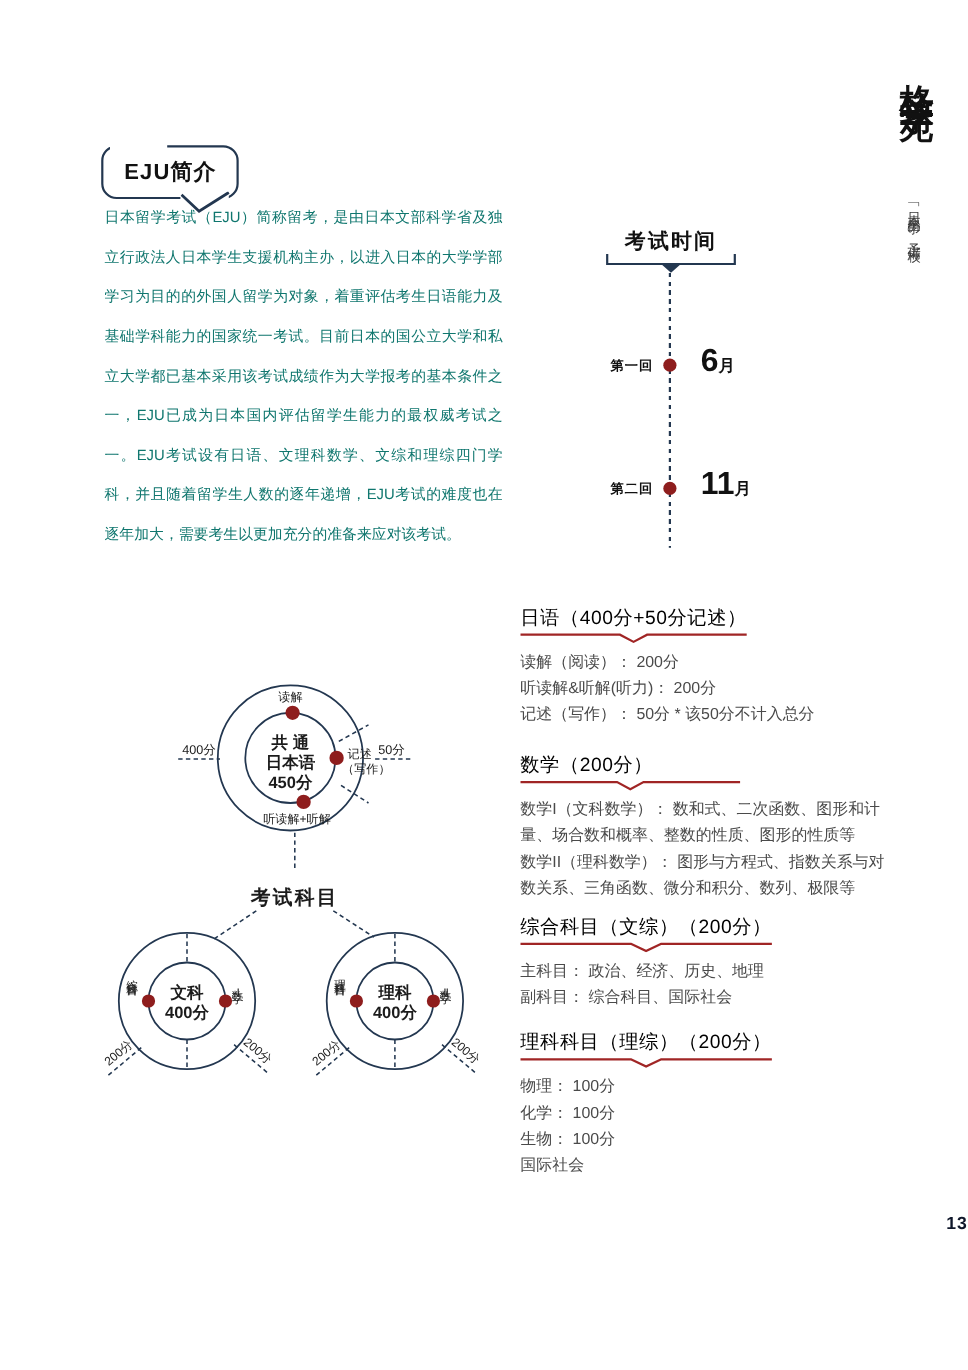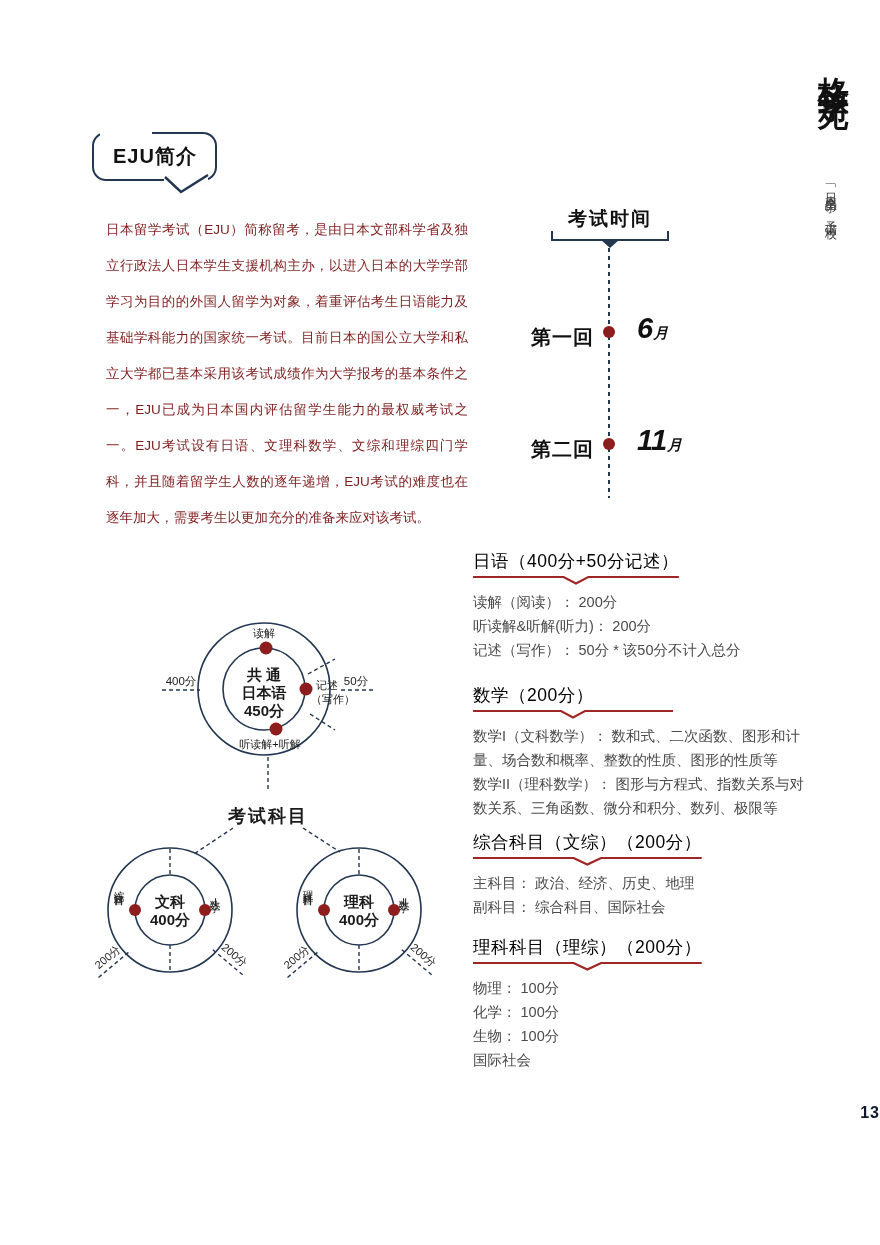"日本留学考试（EJU）简称留考，是由日本文部科学省及独立行政法人日本学生支援机构" .intro-p { color: #7f1d1d -> #0f766e; margin-left: 11px -> none; top: 212px -> 180px }
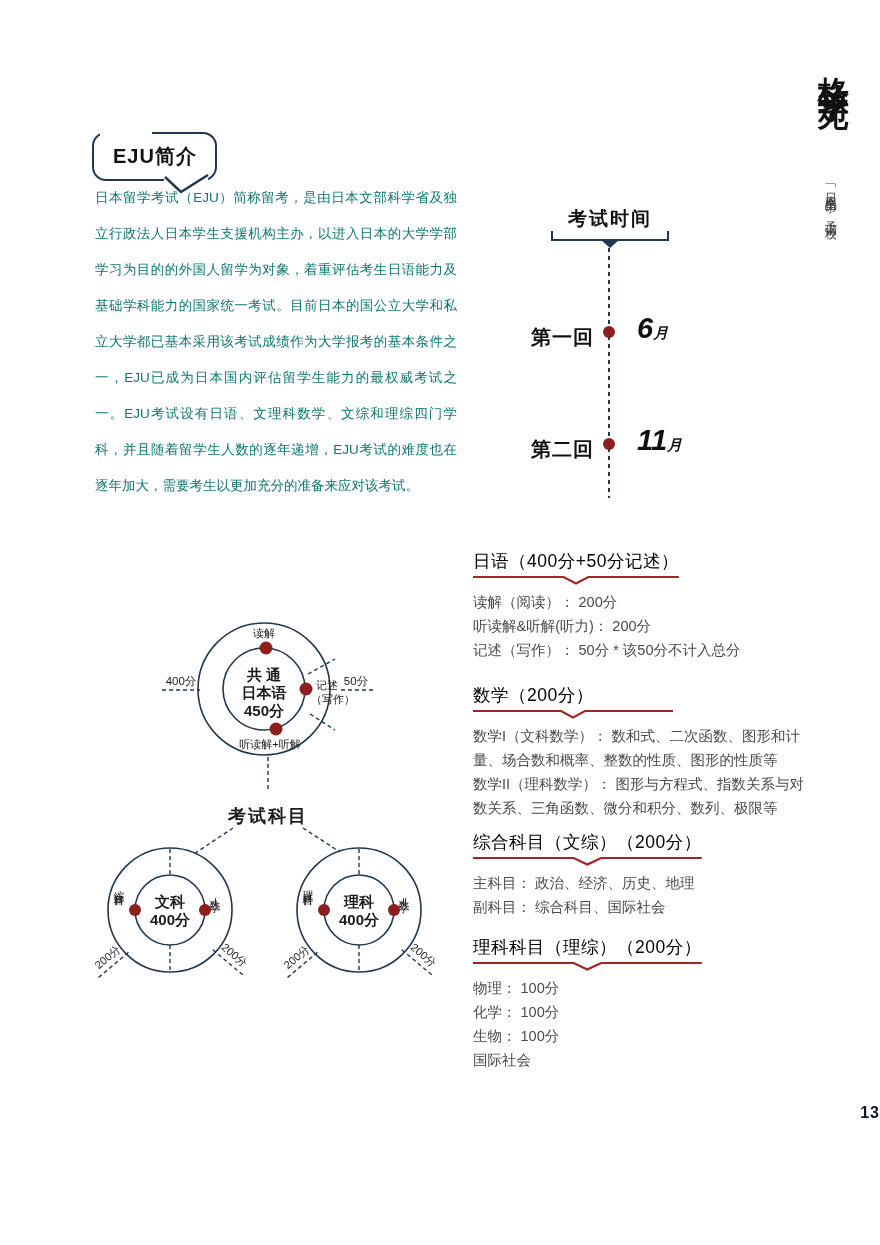"第一回" .tl-label { font-size: 20px -> 12px }
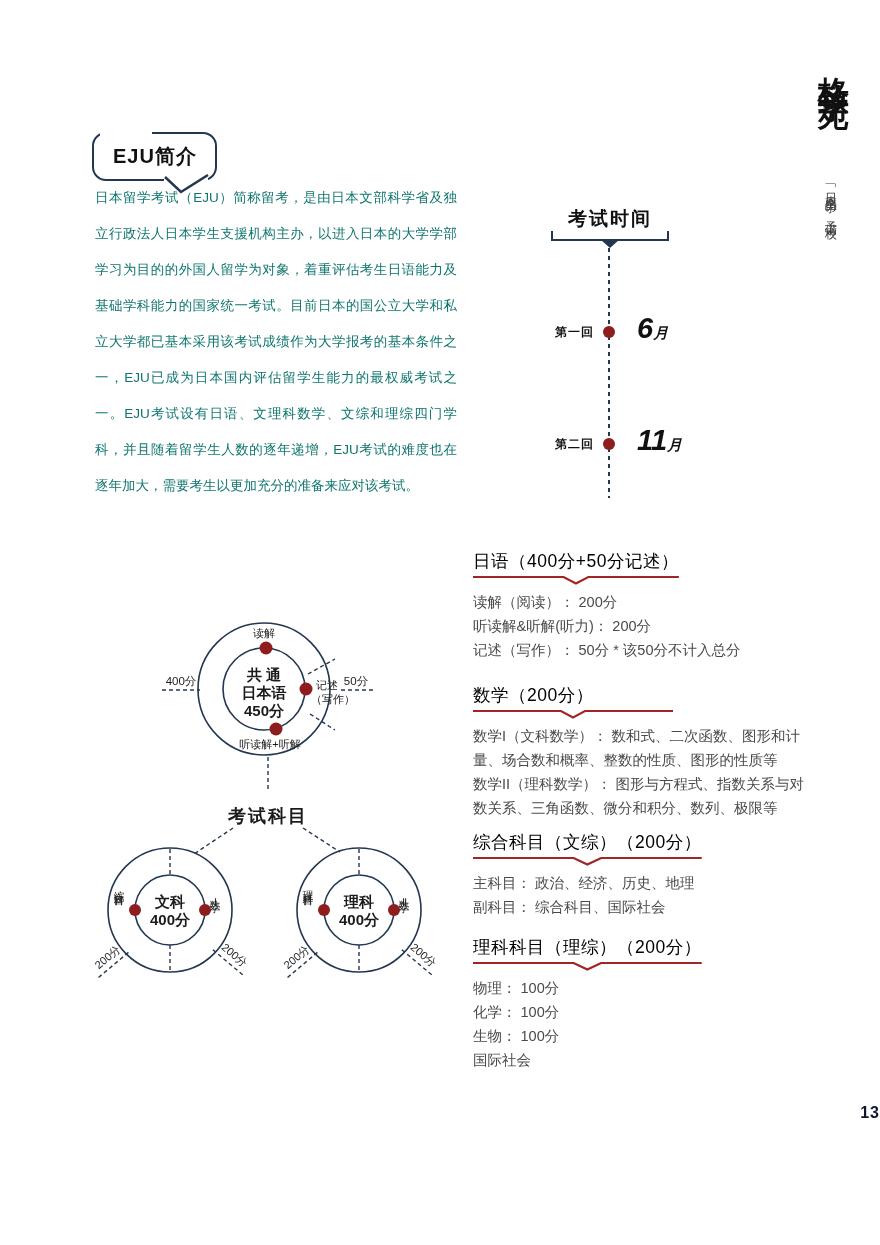"6月" .tl-month { font-style: italic -> none }
